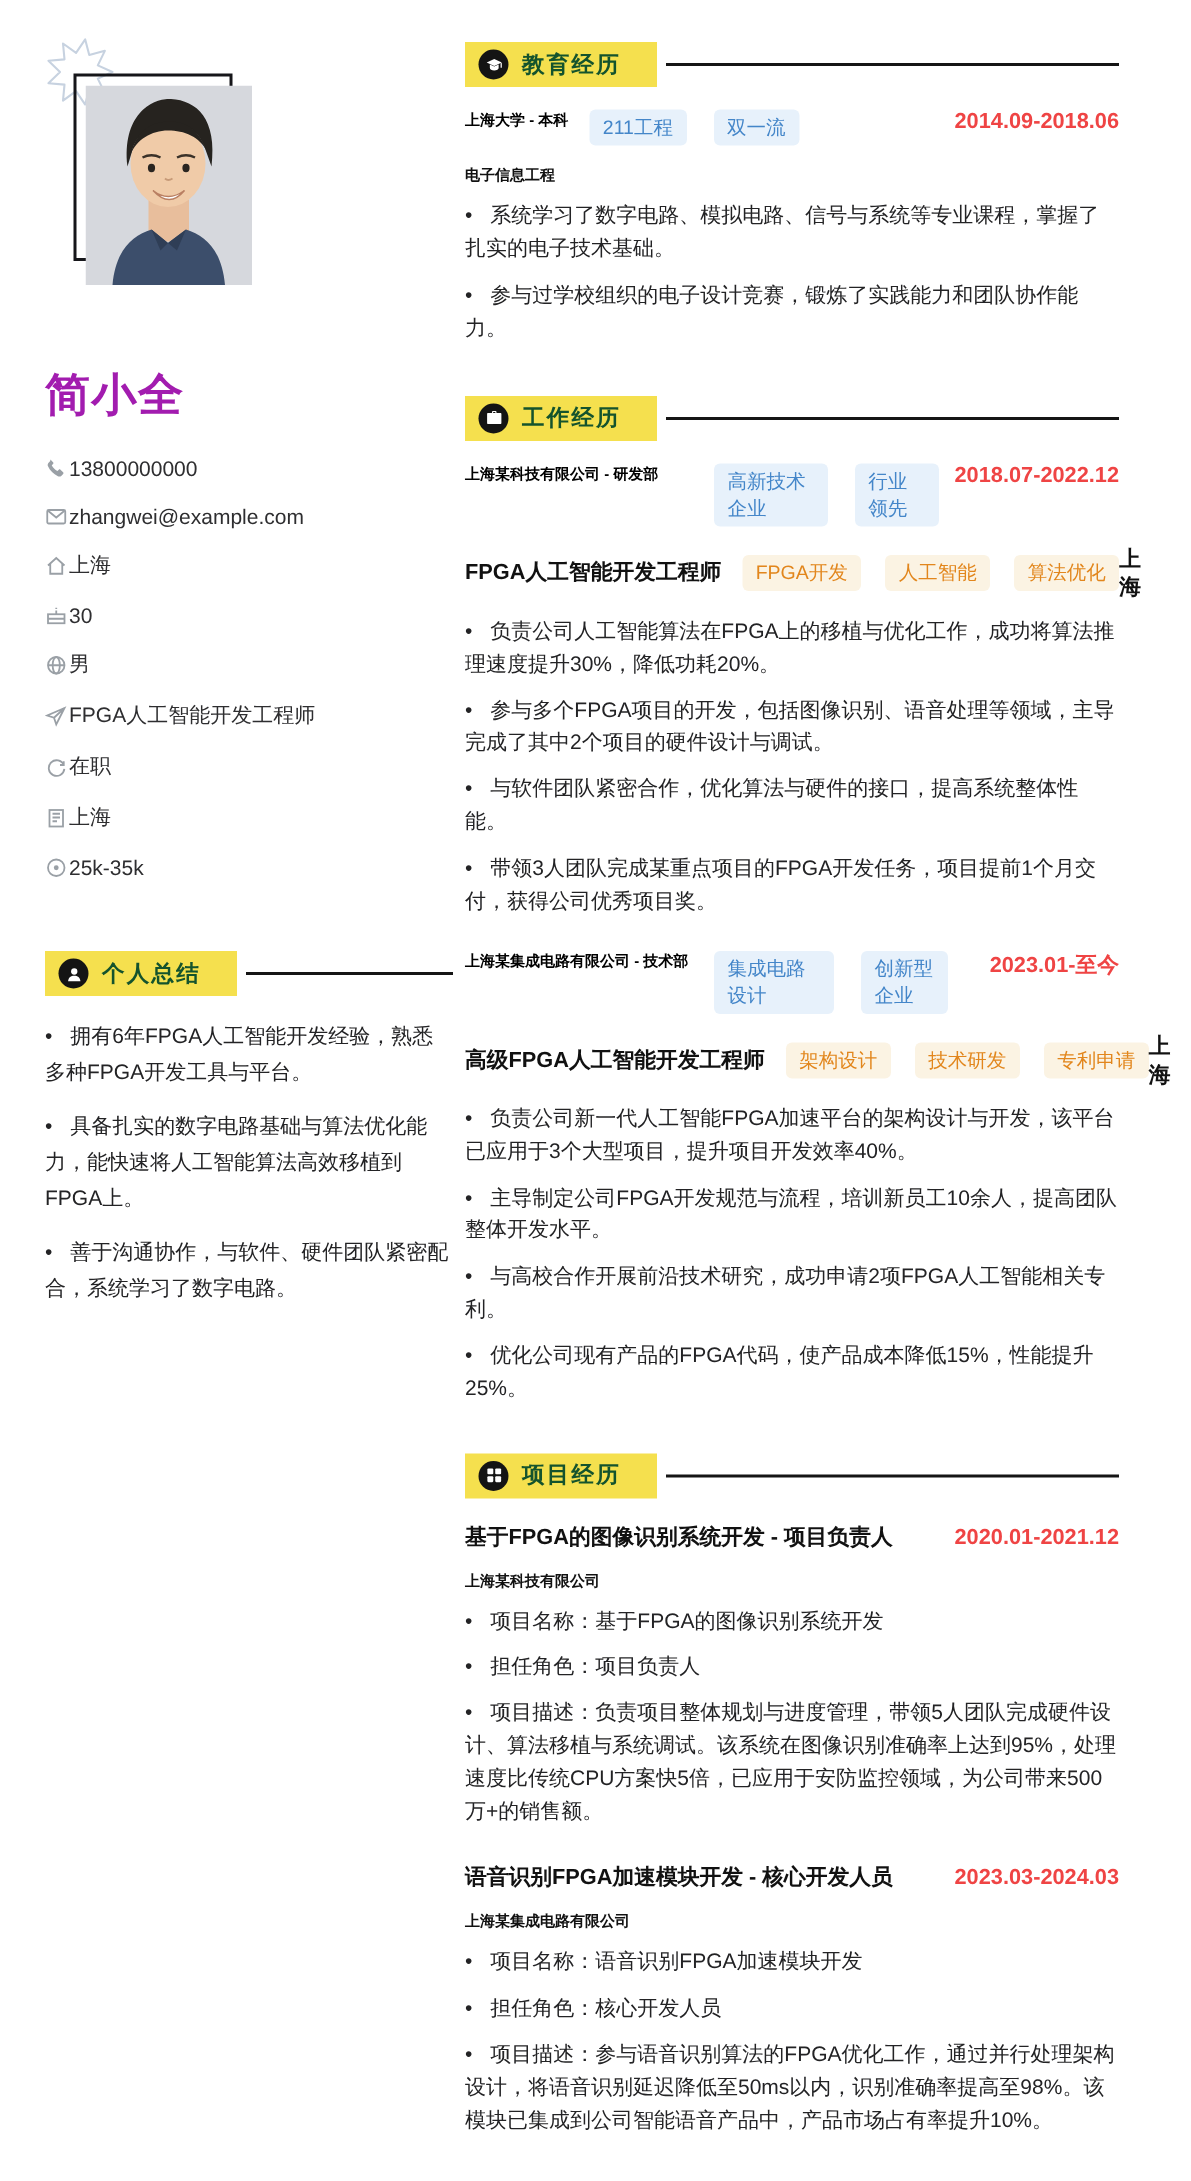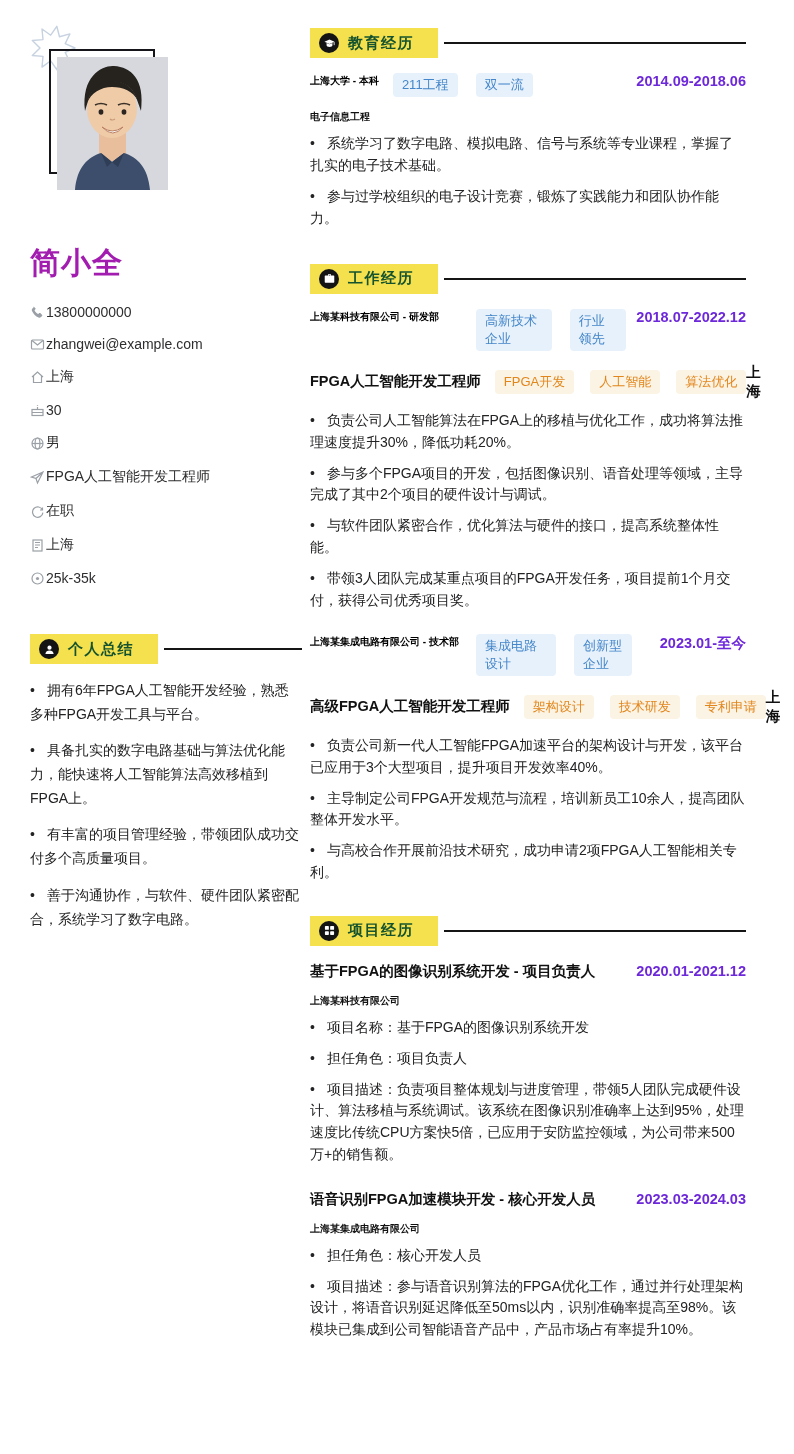"2014.09-2018.06" .entry-date { color: #6d28d9 -> #ef4444 }
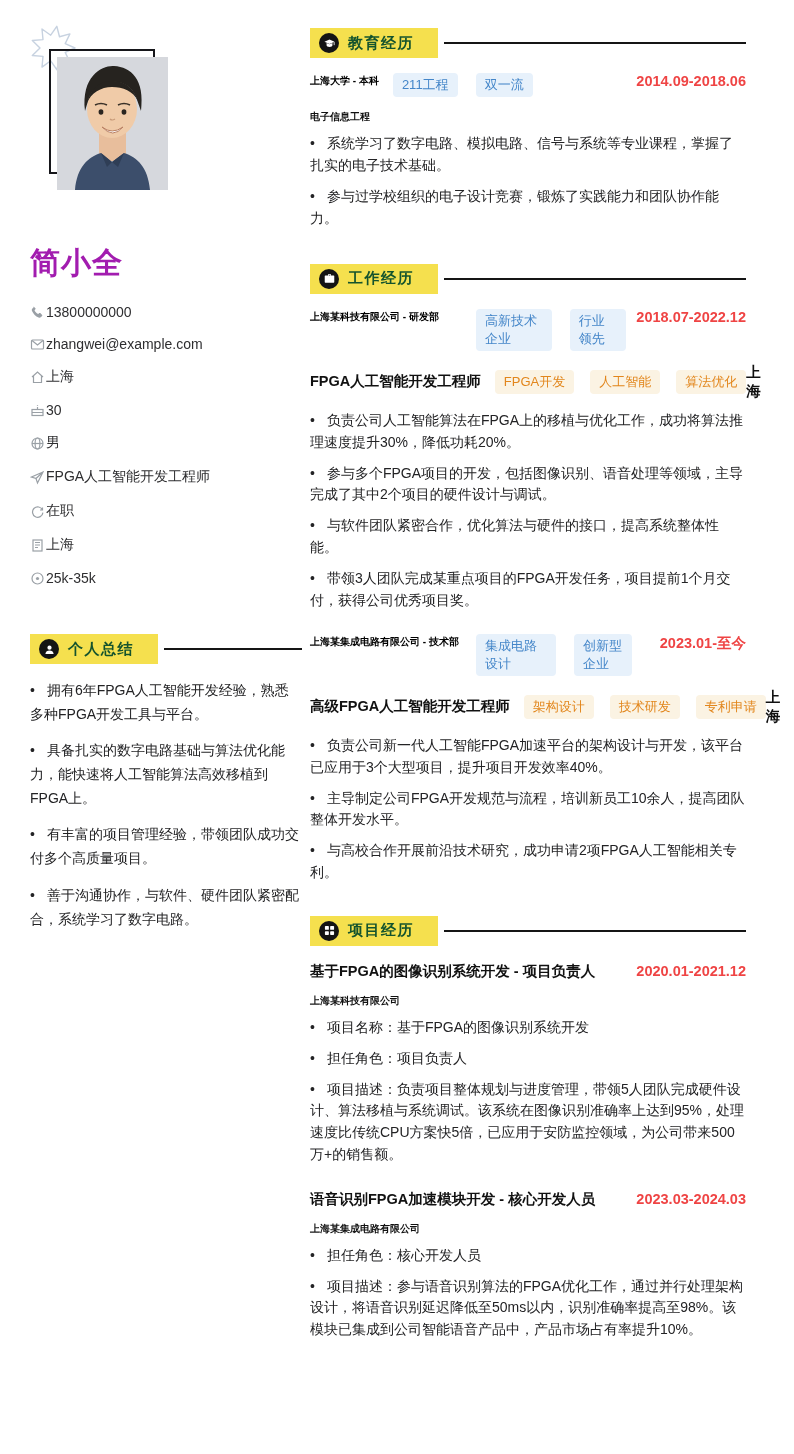"• 有丰富的项目管理经验，带领团队成功交付多个高质量项目。" p.b { html: <p><span>•</span><span>有丰富的项目管理经验，带领团队成功交付多个高质量项目。</span></p> -> none }
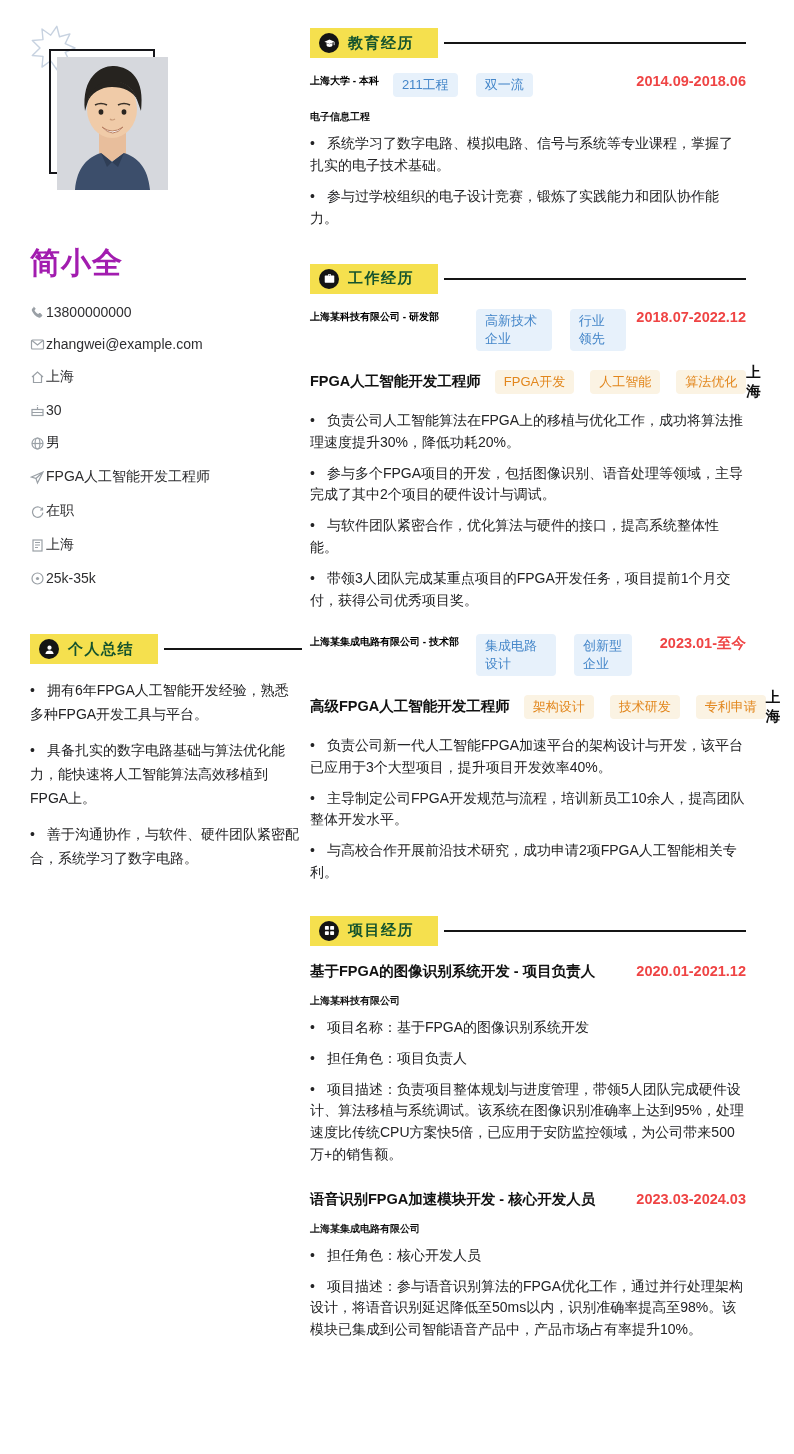"• 优化公司现有产品的FPGA代码，使产品成本降低15%，性能提升25%。" p.b { html: none -> <p><span>•</span><span>优化公司现有产品的FPGA代码，使产品成本降低15%，性能提升25%。</span></p> }
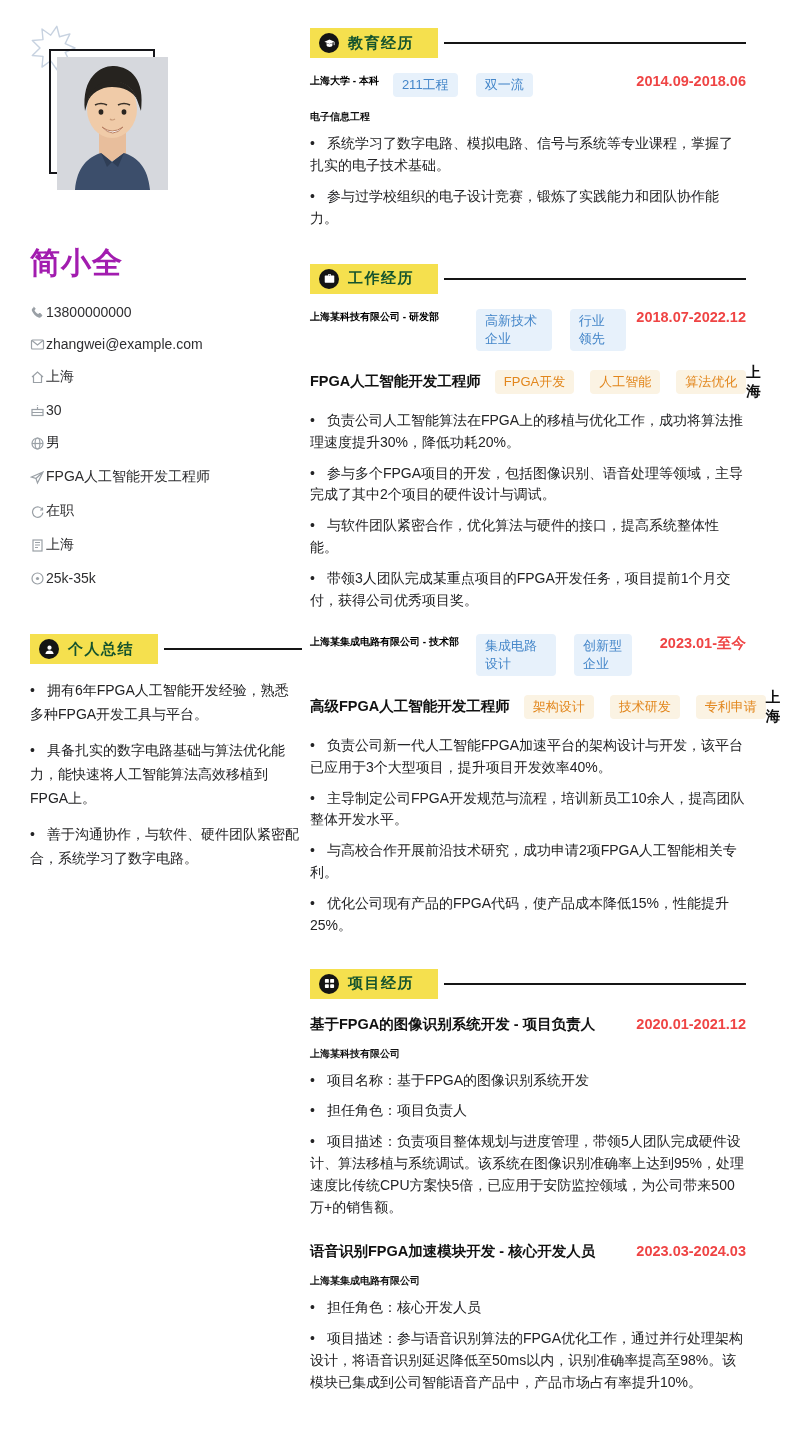"• 项目名称：语音识别FPGA加速模块开发" p.b { html: none -> <p><span>•</span><span>项目名称：语音识别FPGA加速模块开发</span></p> }
